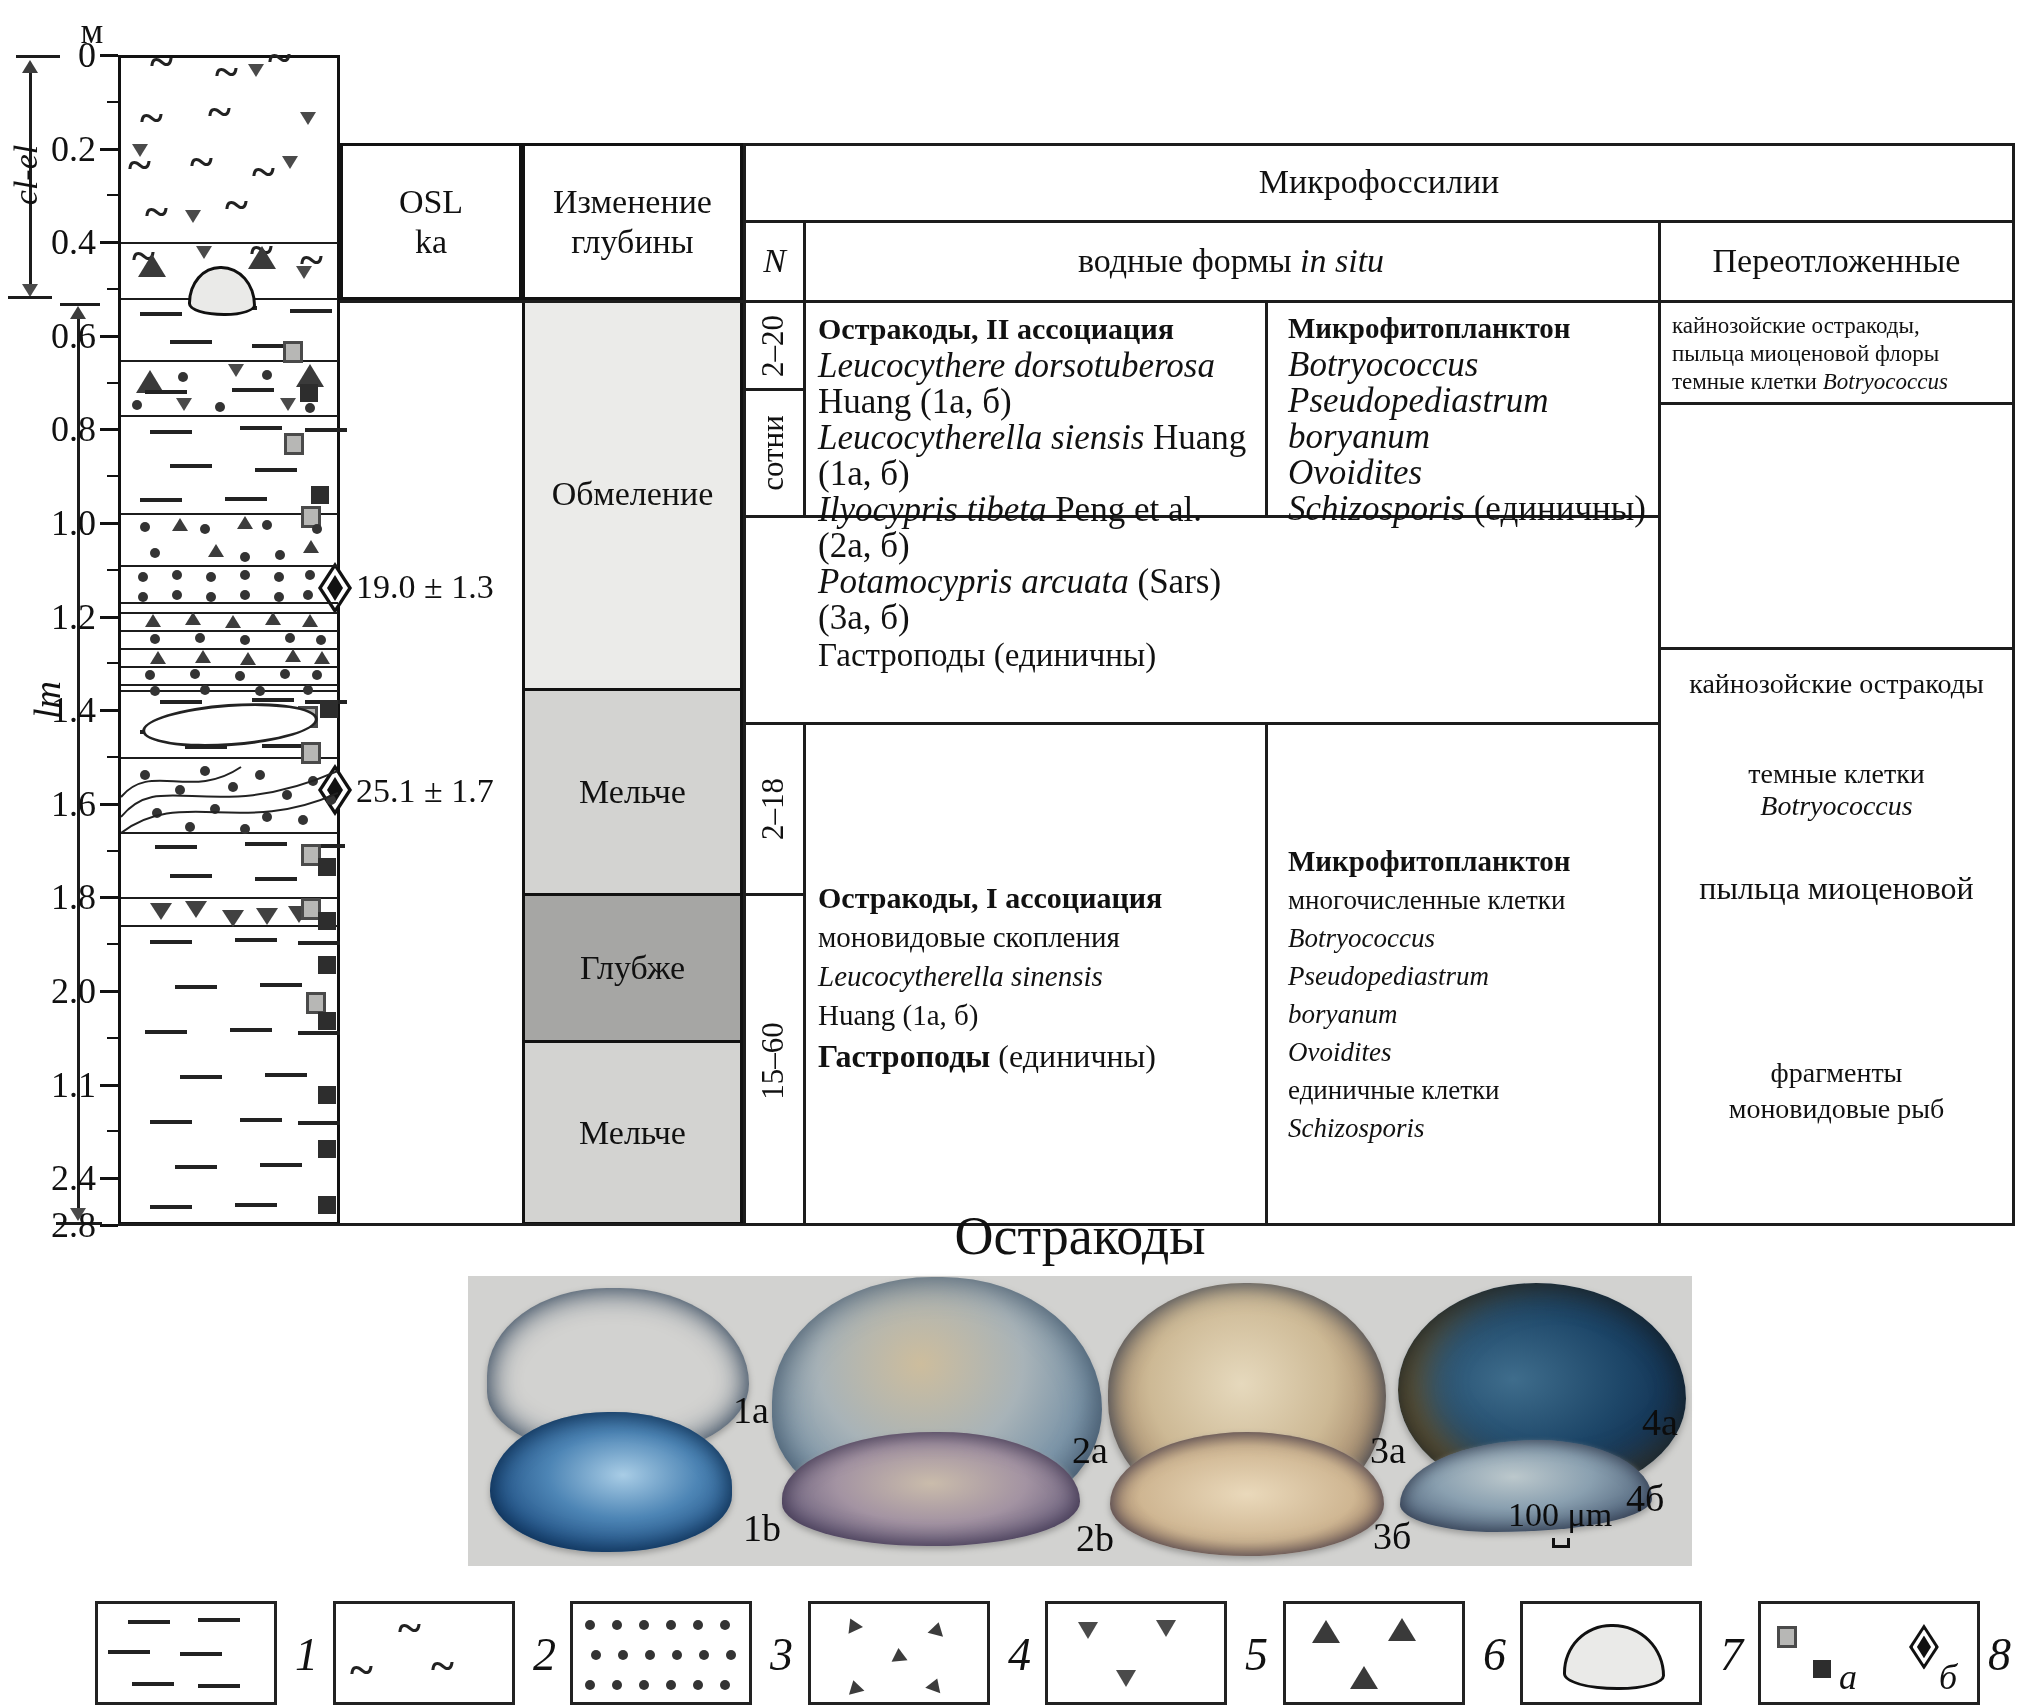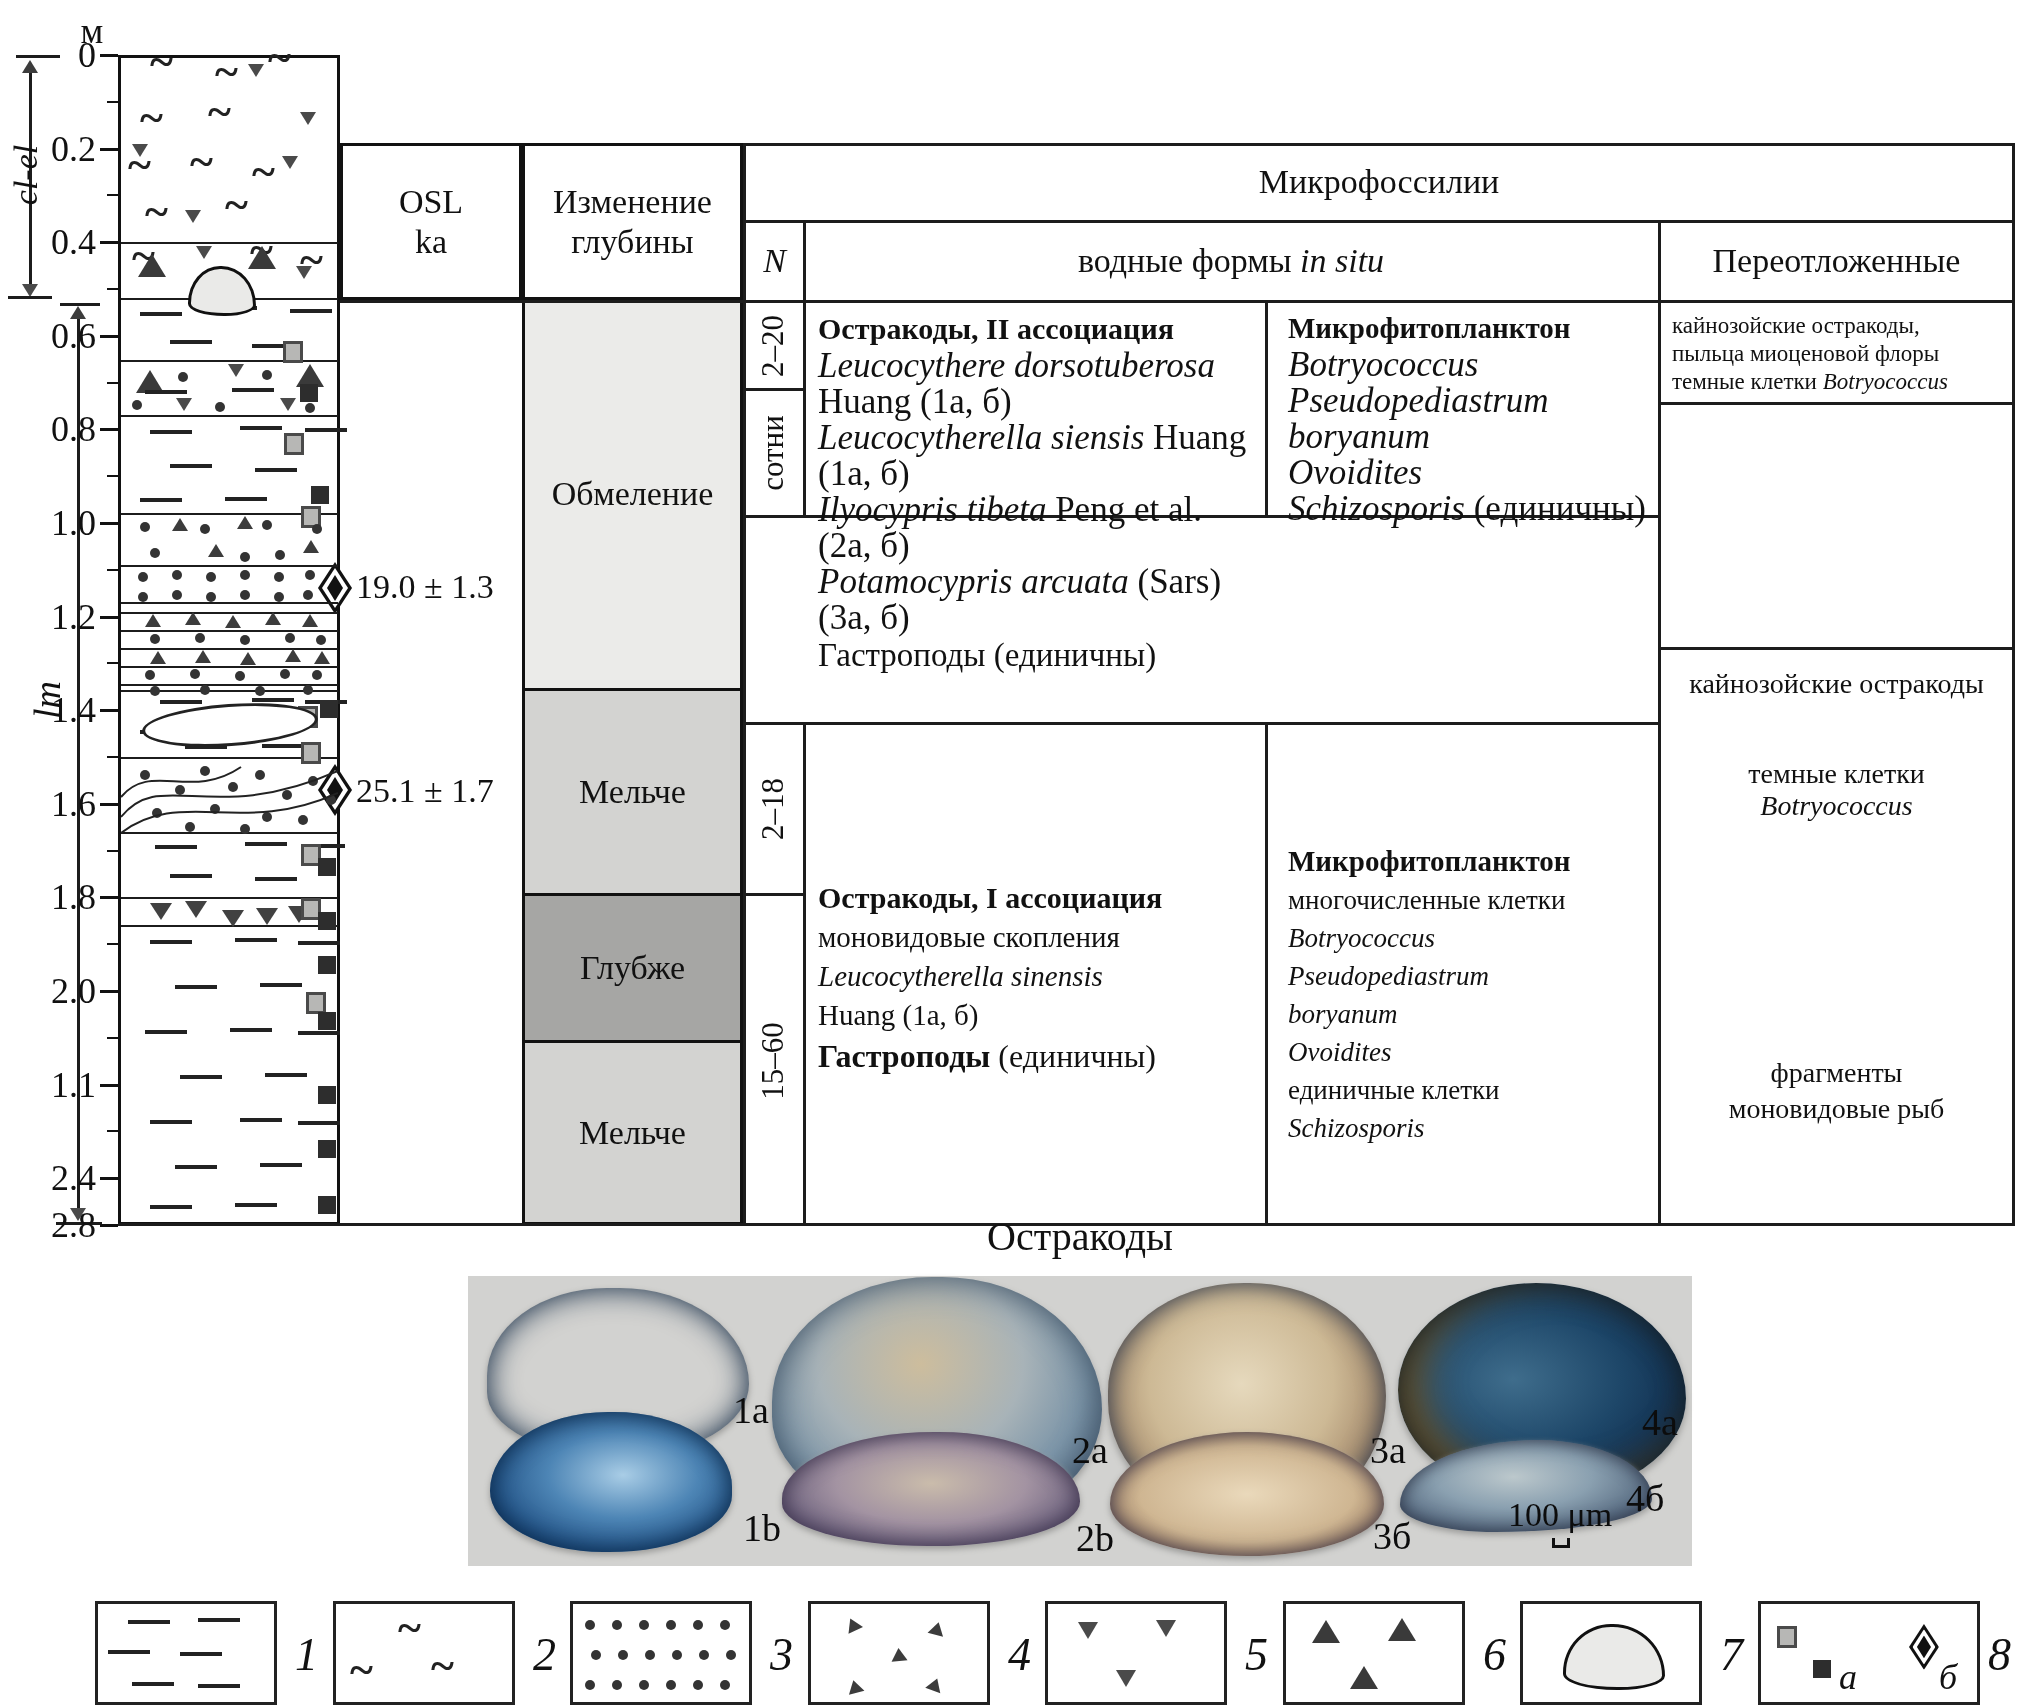"пыльца миоценовой" div { html: none -> <div>пыльца миоценовой</div> }
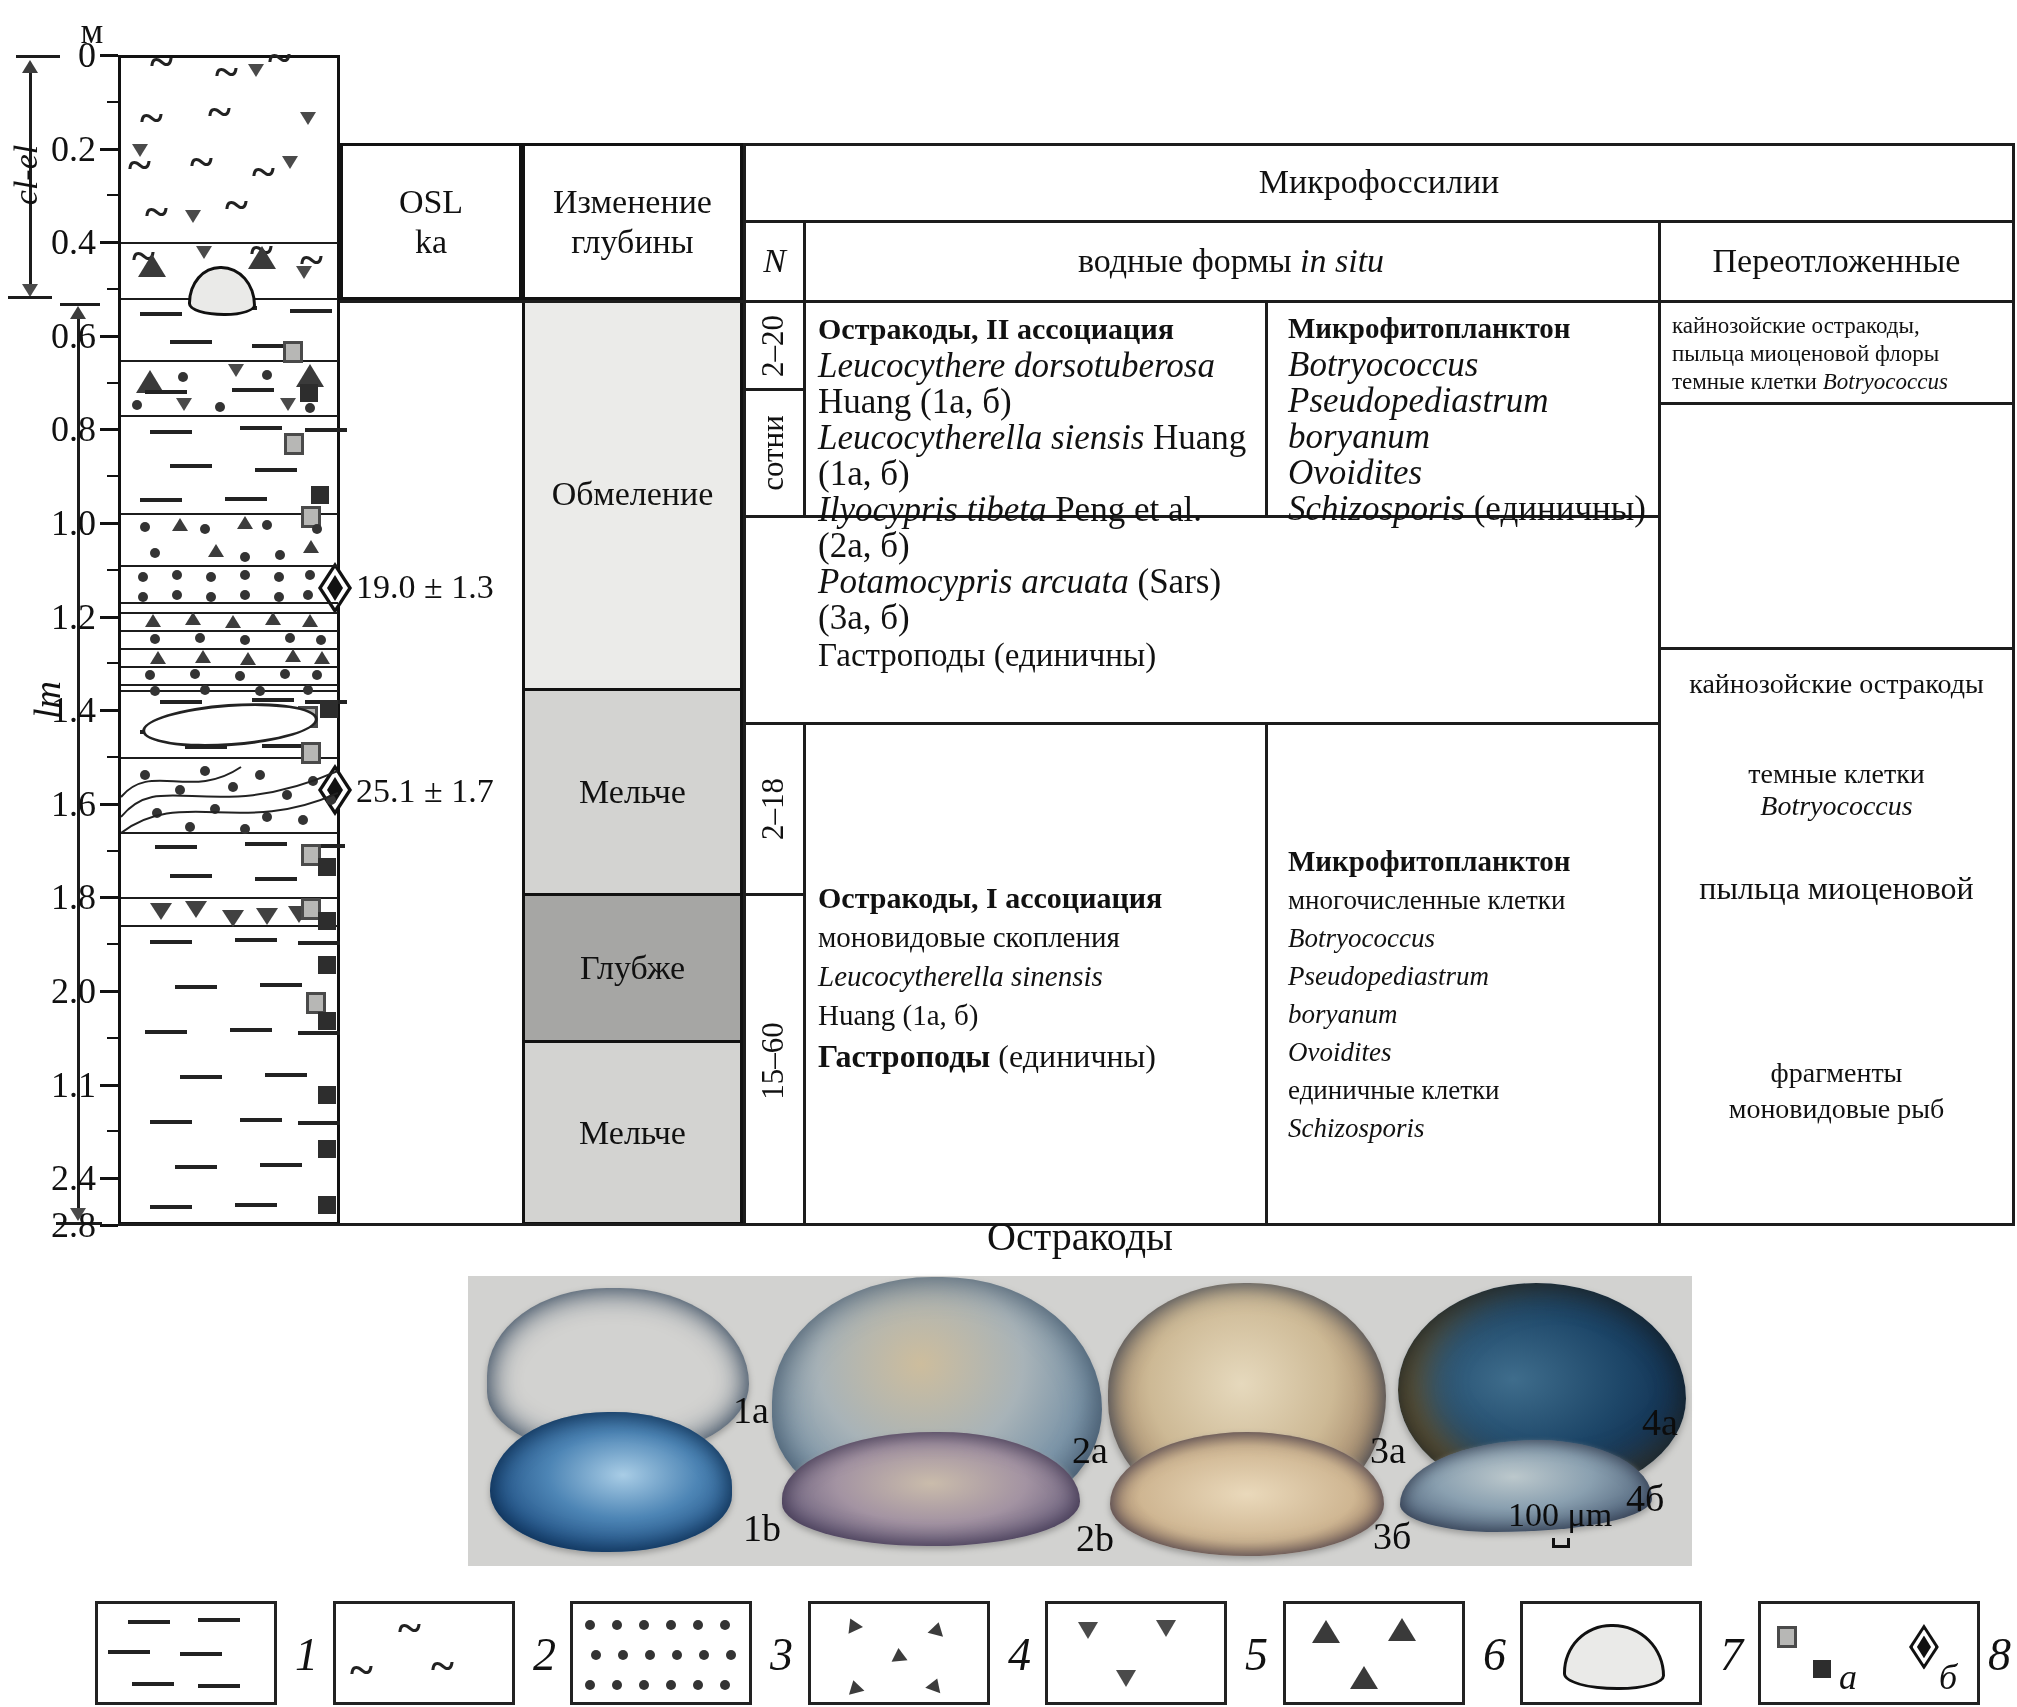"Остракоды" div.abs { font-size: 40px -> 54px }
